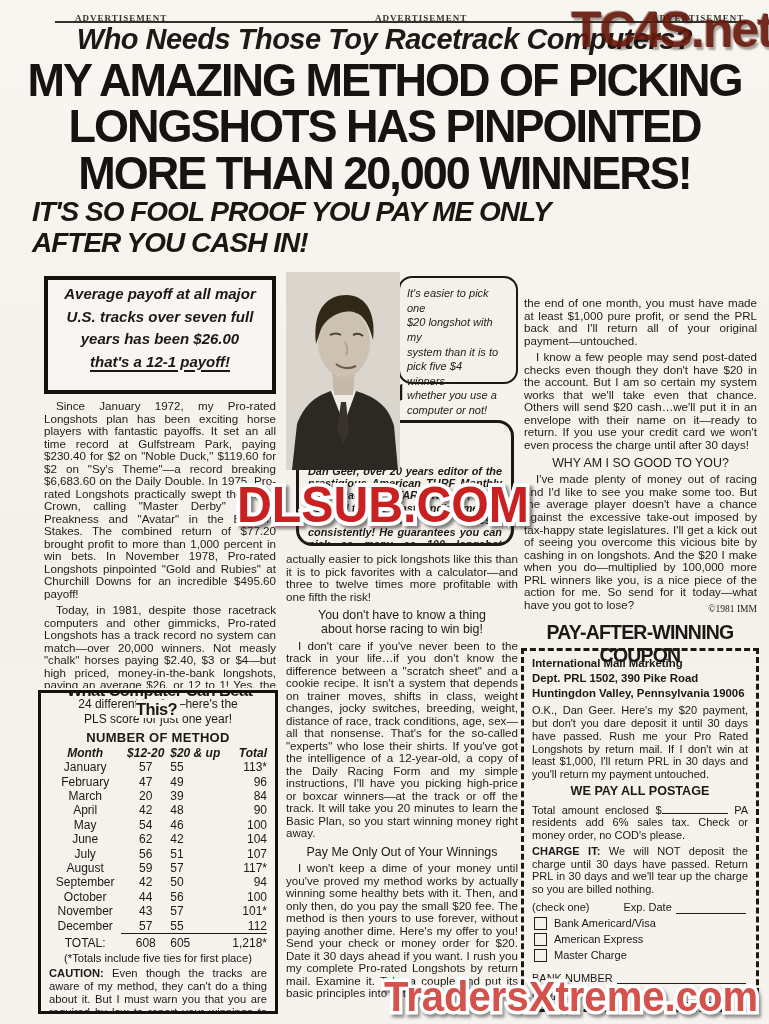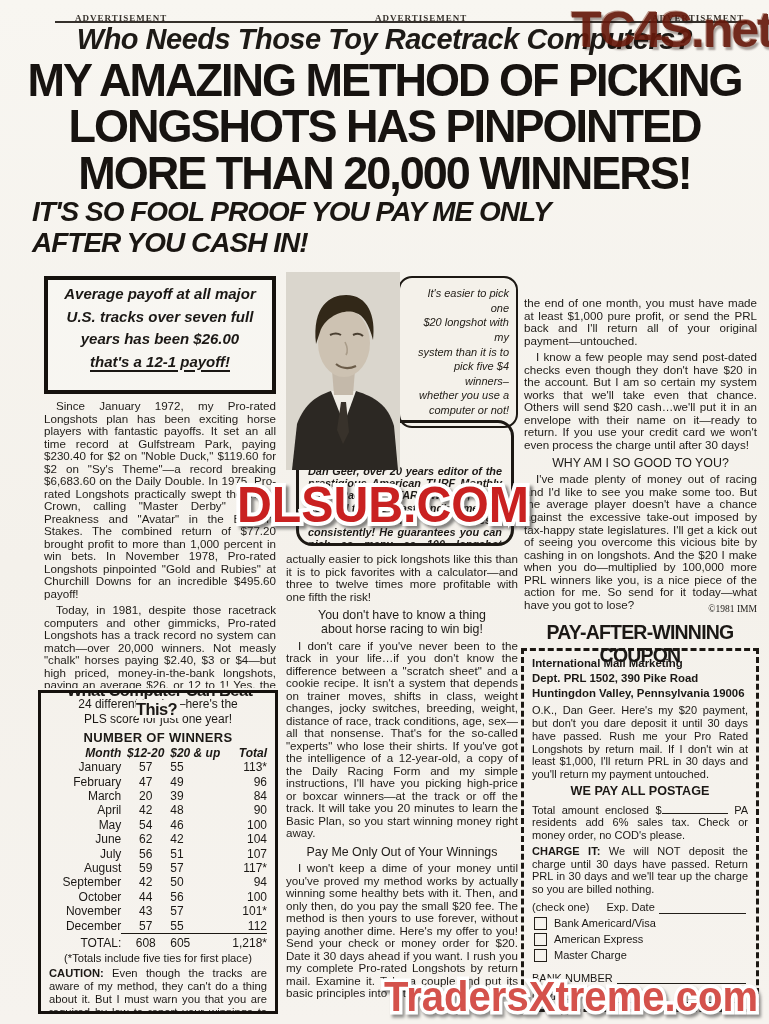"It's easier to pick one" .bubble { height: 152px -> 108px; text-align: right -> left }
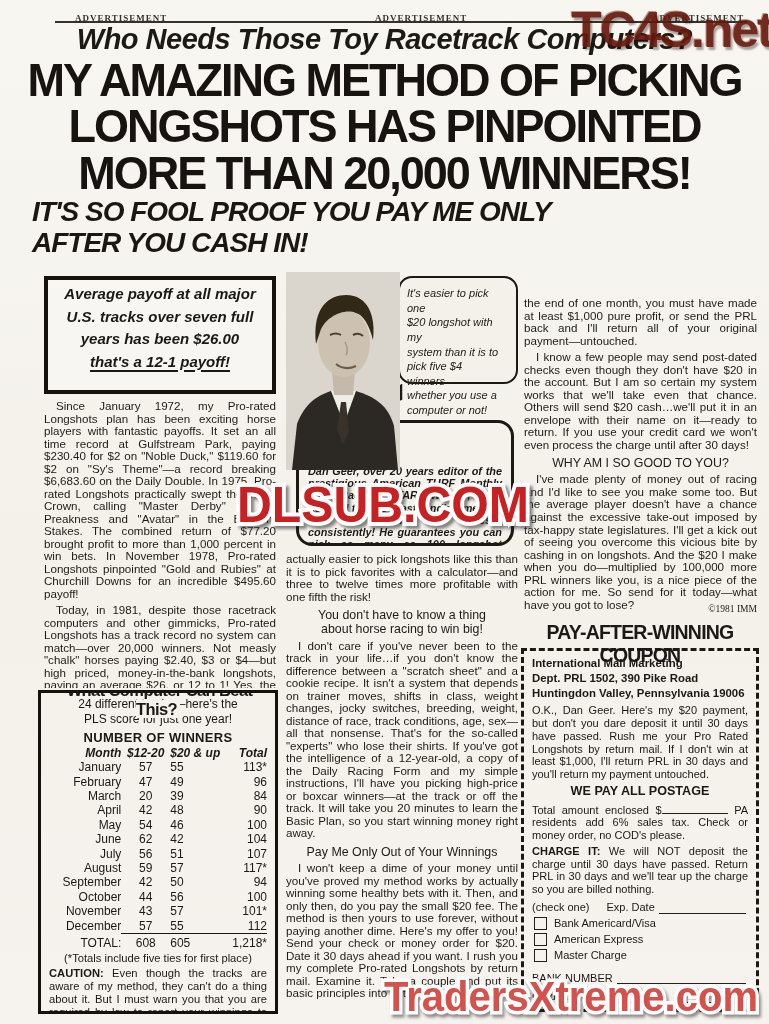"NUMBER OF WINNERS" div.stat-head { text: WINNERS -> METHOD }
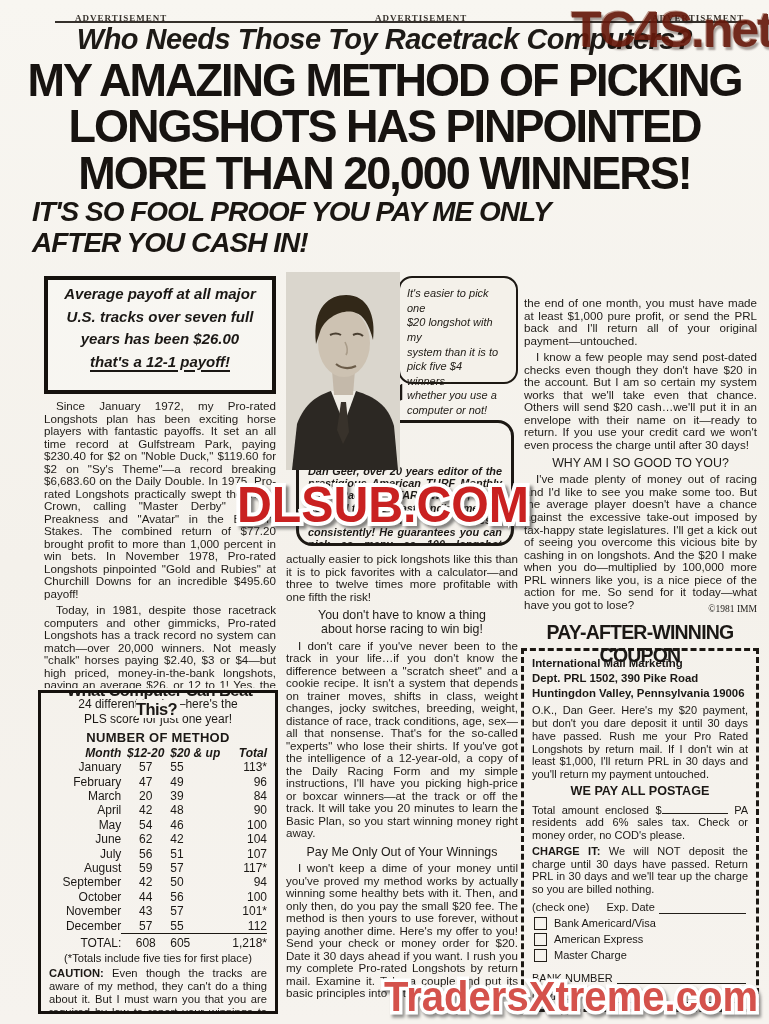"Month" table.winners td:nth-child(1) { text-align: right -> center }
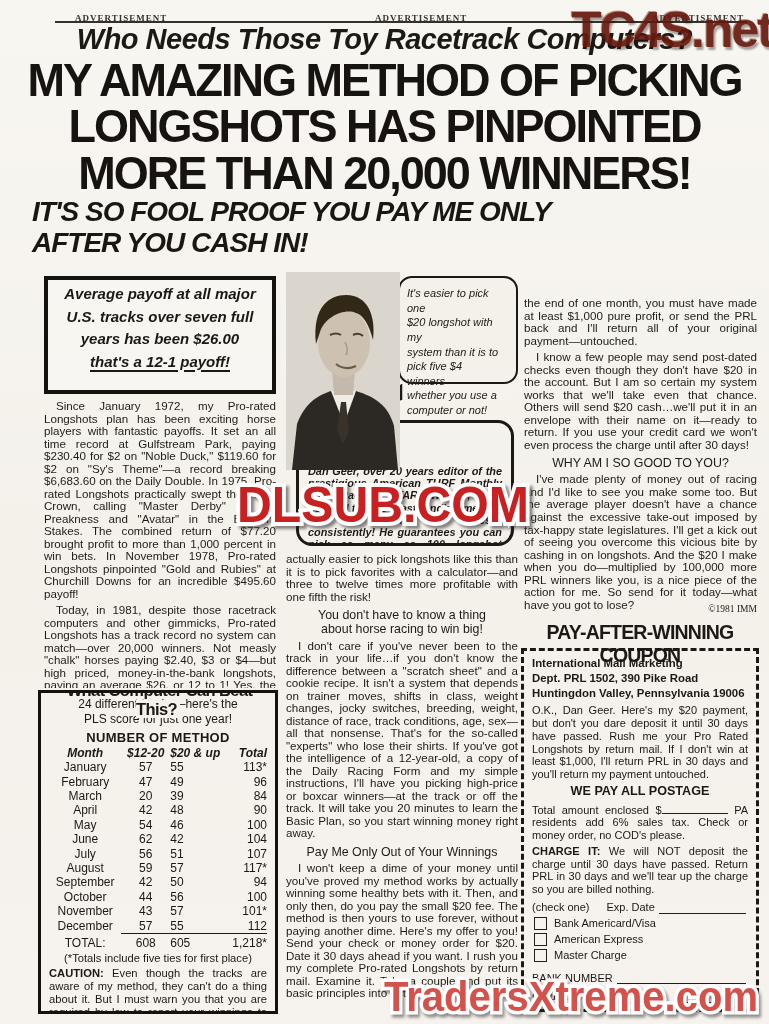"Exp. Date" span { margin-left: 17px -> 34px }
